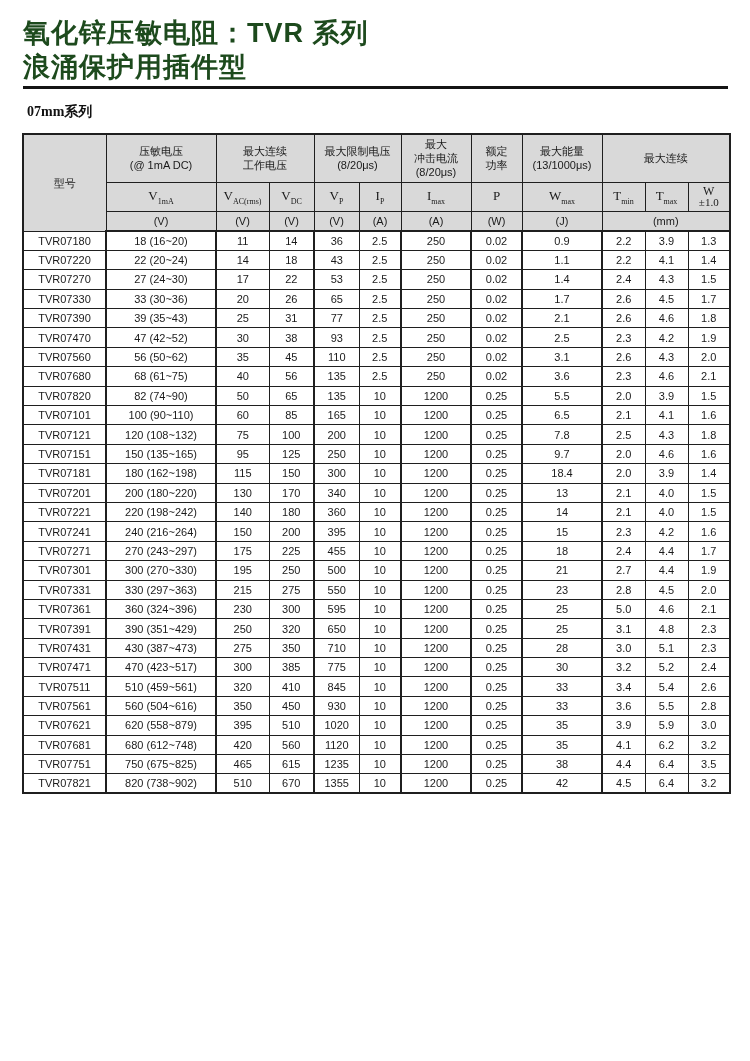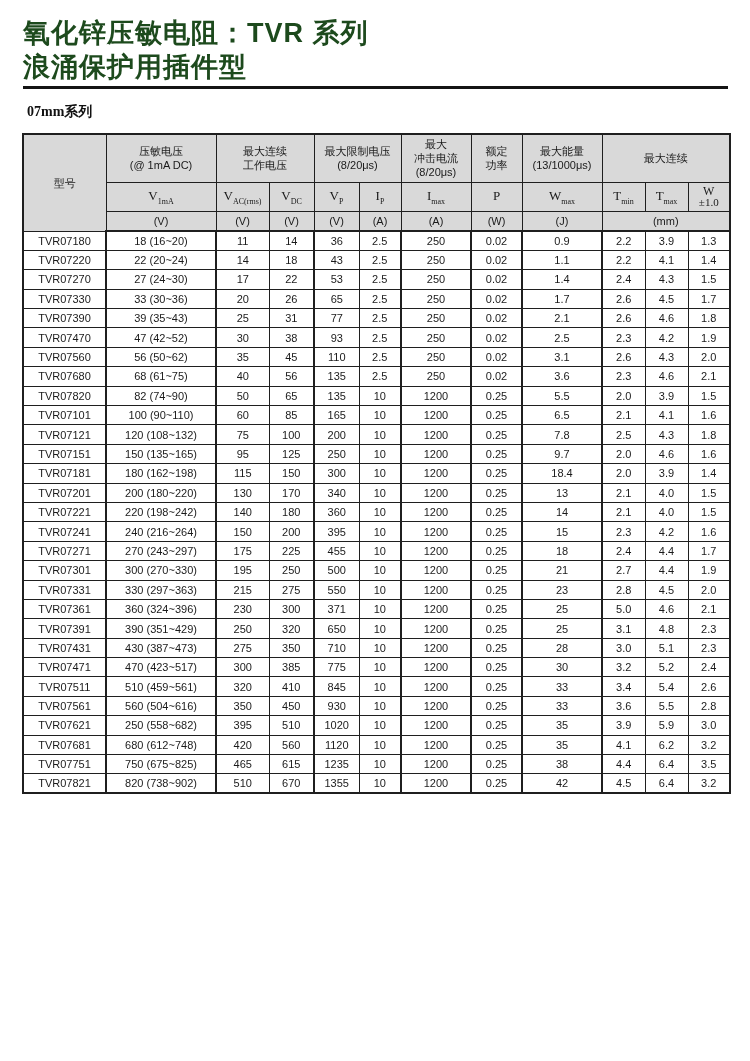"371" td { text: 371 -> 595 }
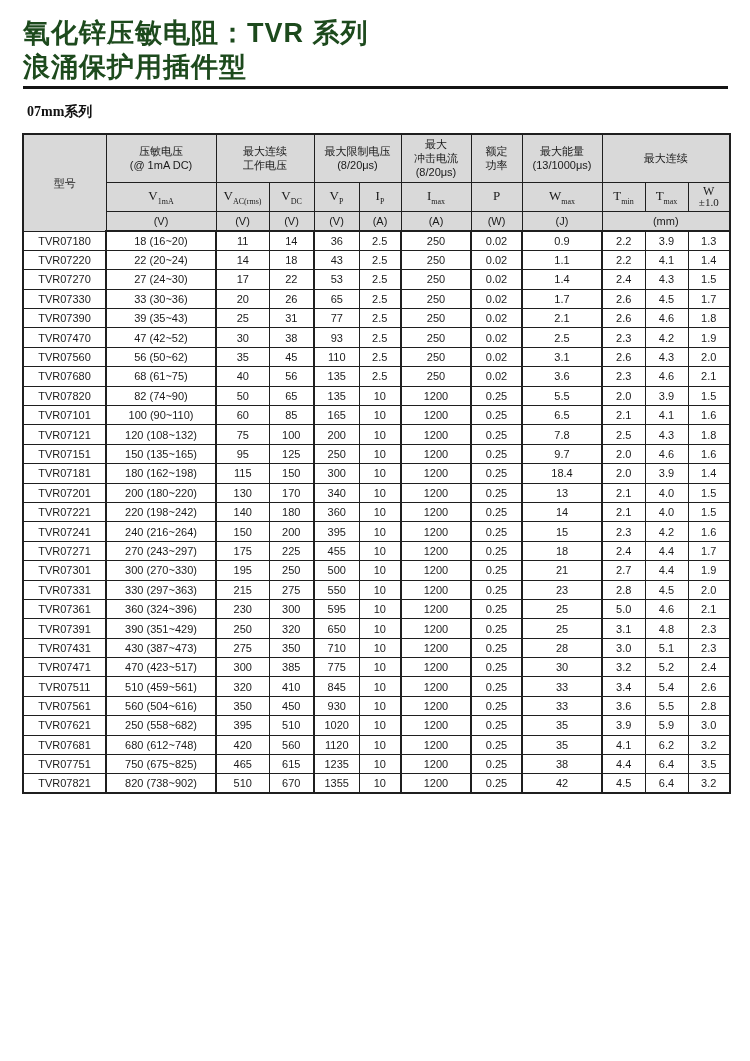"250 (558~682)" td { text: 250 (558~682 -> 620 (558~879 }
